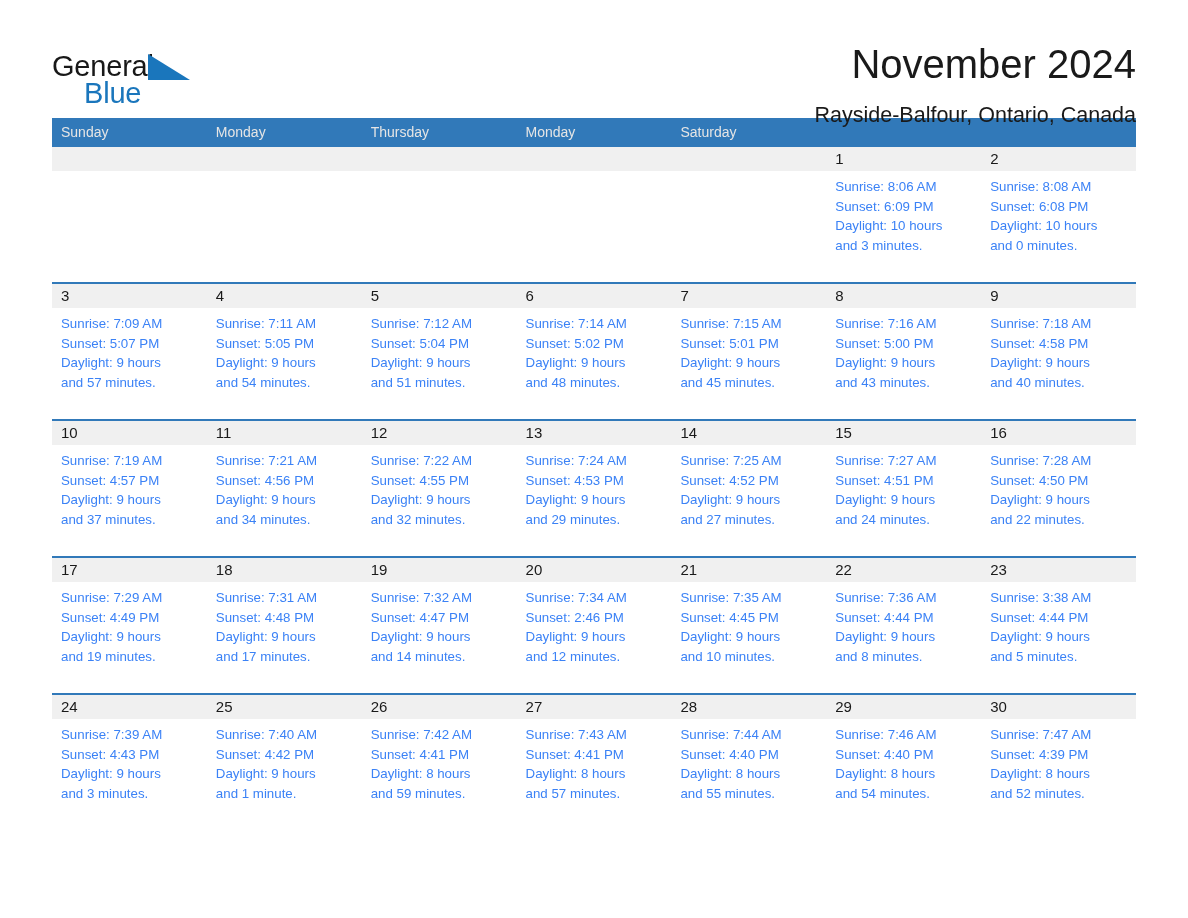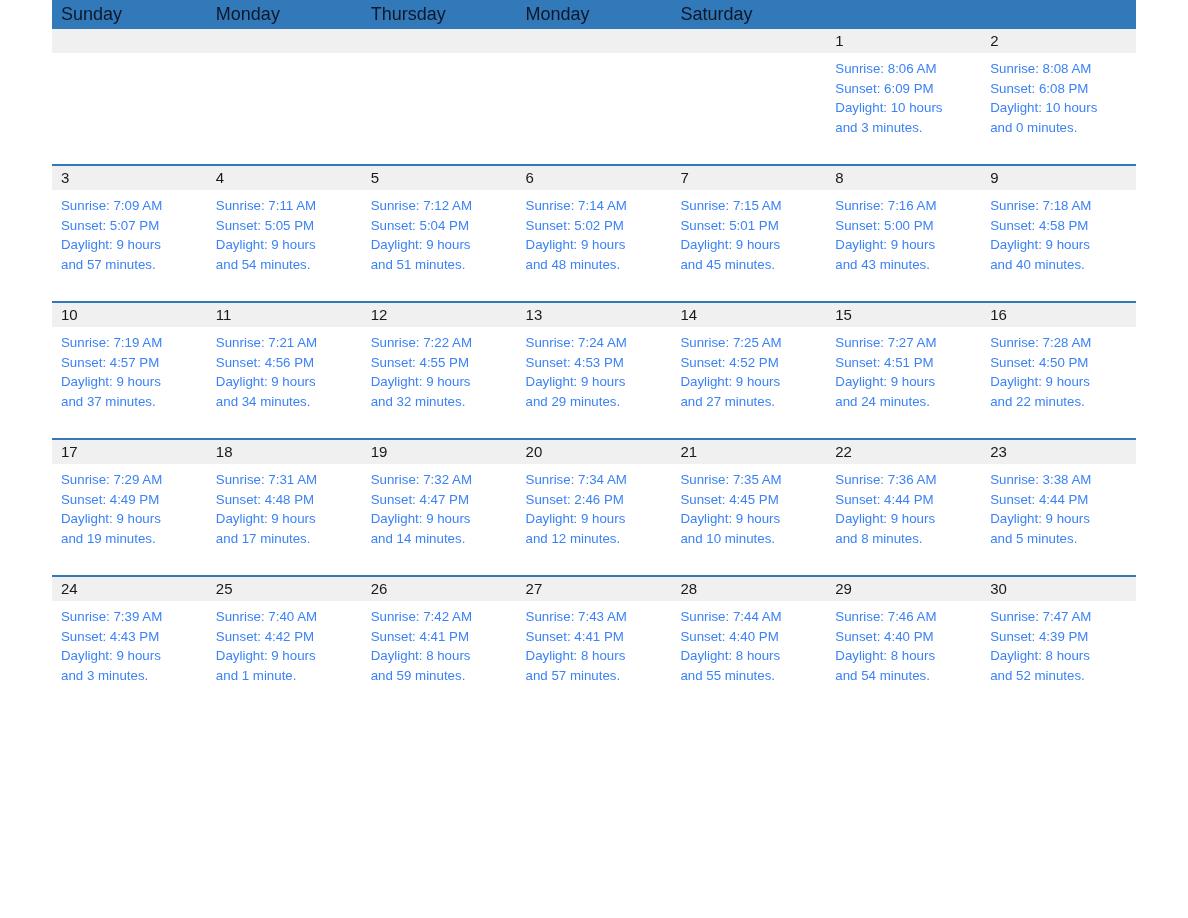"General" div.topbar { html: none -> <div> <div> <span>General</span> <span></span> <span>Blue</span> </div> <div> <h1>November 2024</h1> <div>Rayside-Balfour, Ontario, Canada</div> </div> </div> }
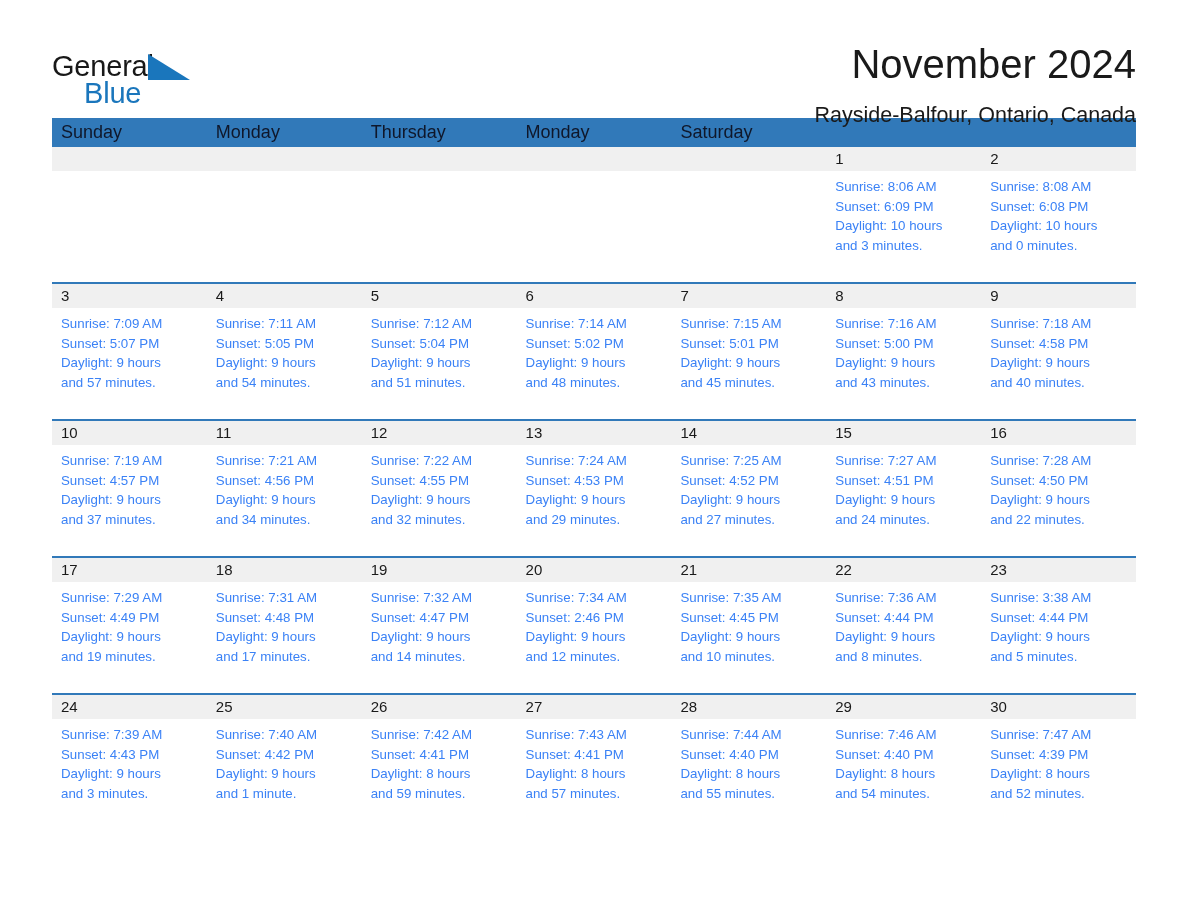"Sunday" .weekday { color: #0f172a -> #e5e5e5; font-size: 18px -> 14px }
